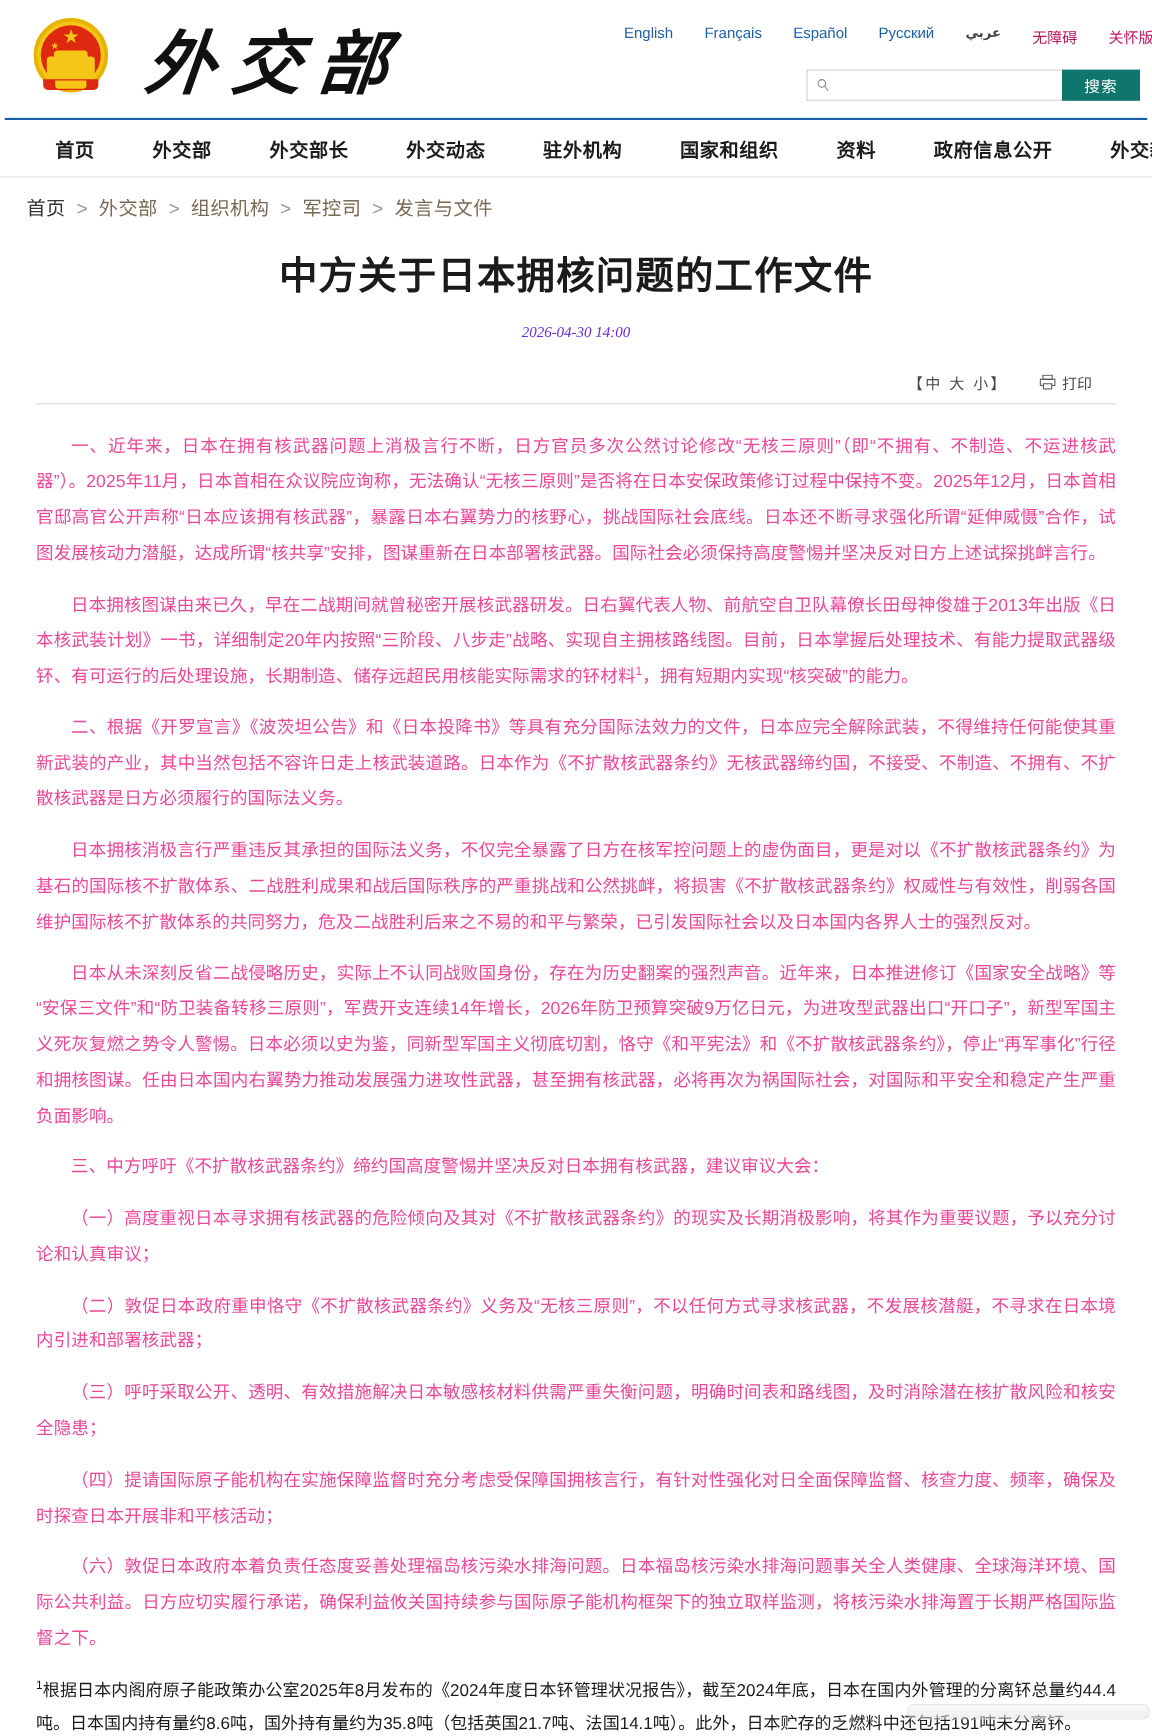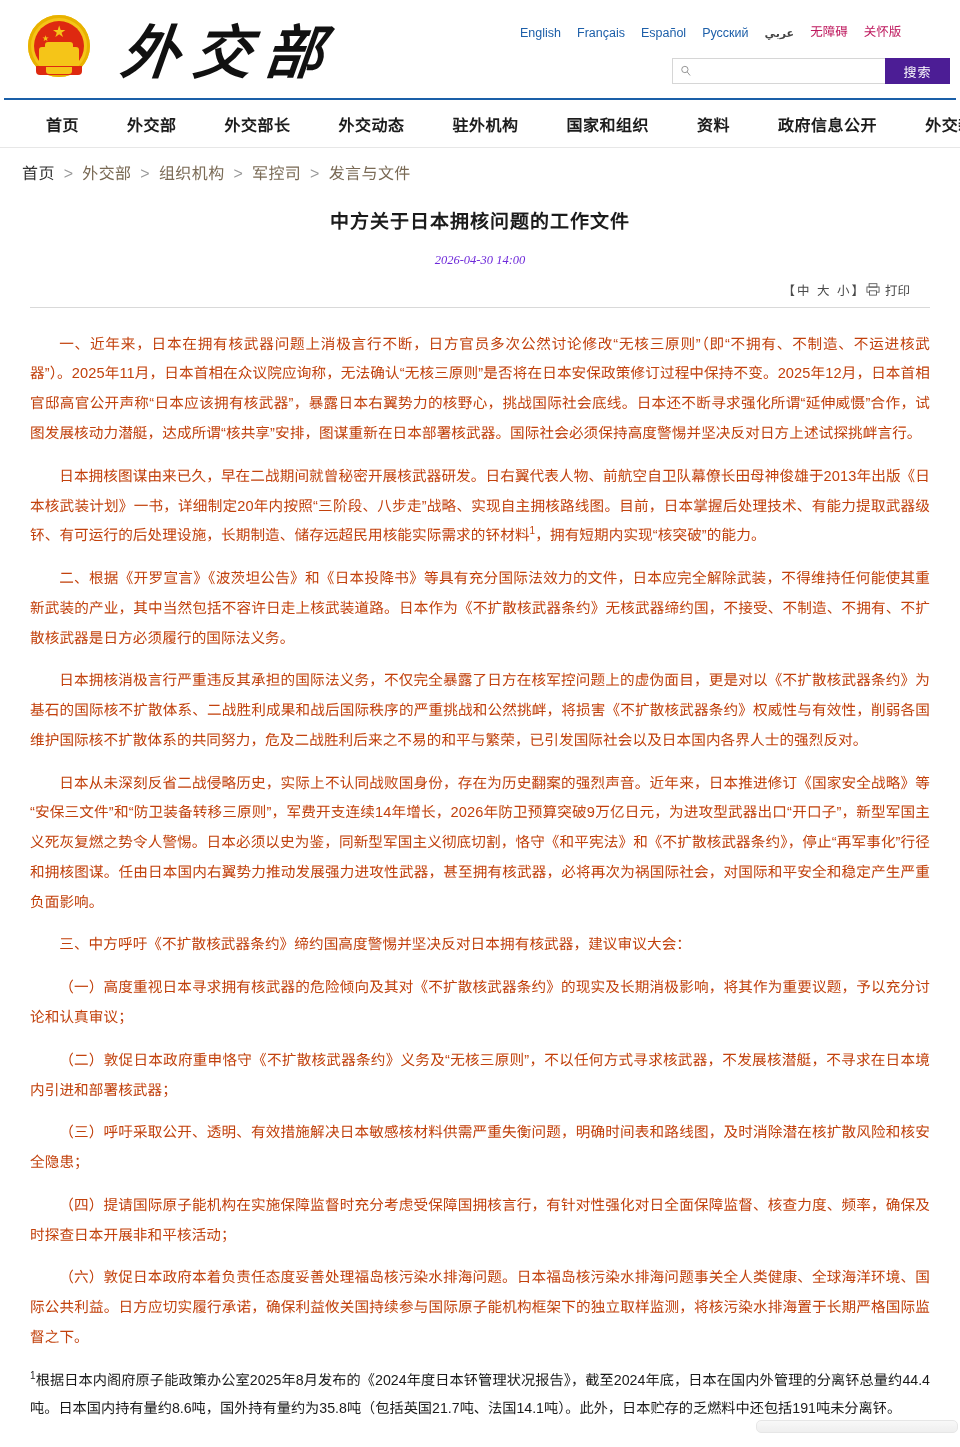"English" .lang-bar { align-items: flex-end -> flex-start; gap: 16px -> 26px }
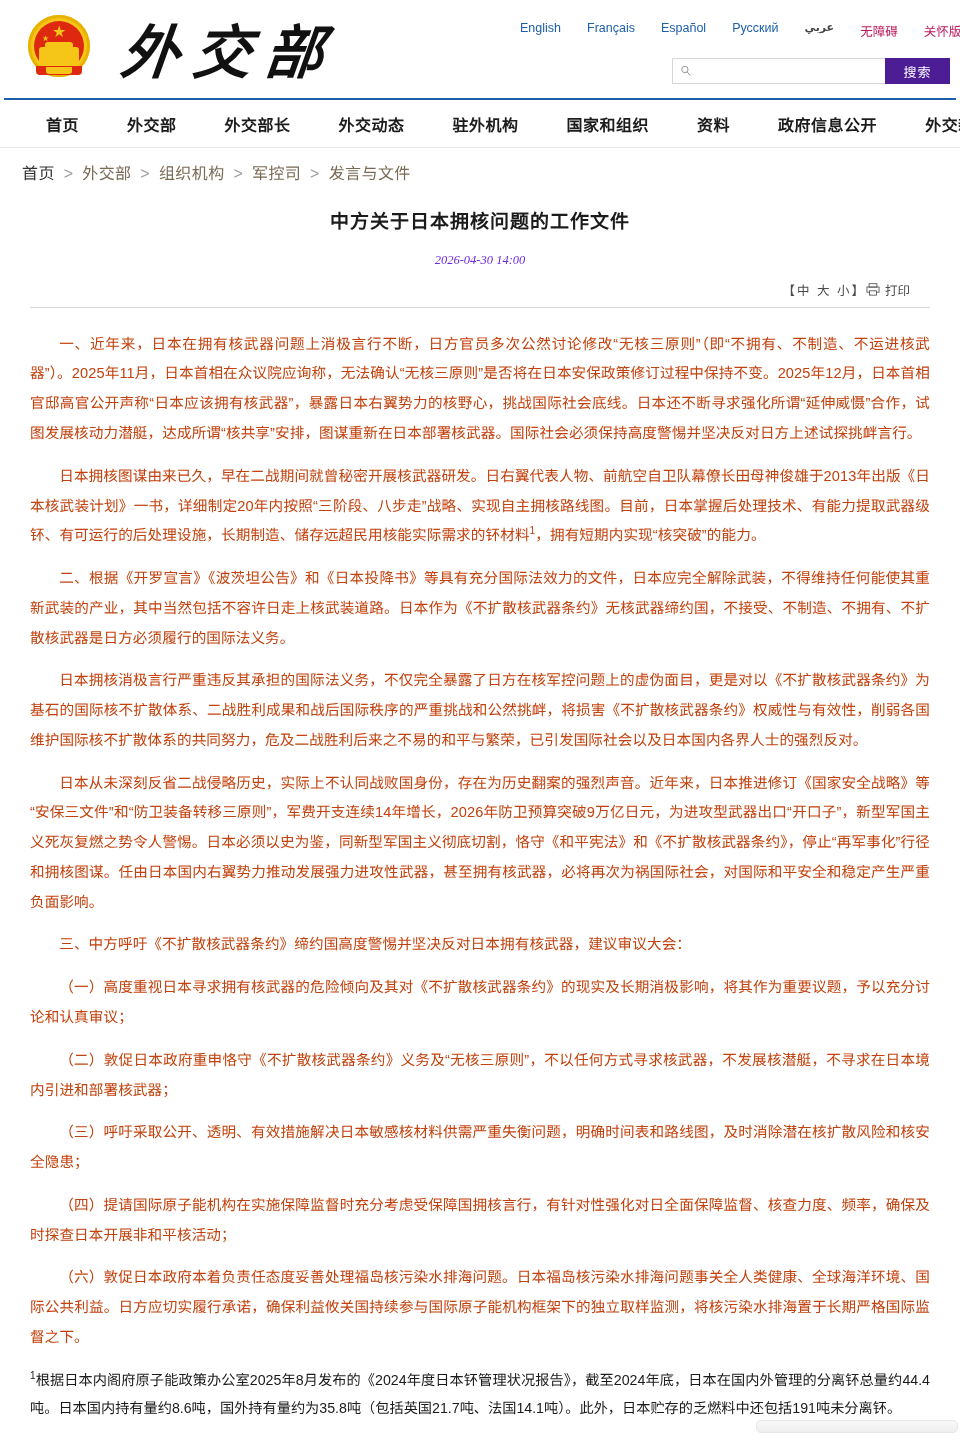"搜索" .btn-search { background: #4c1d95 -> #0f766e }
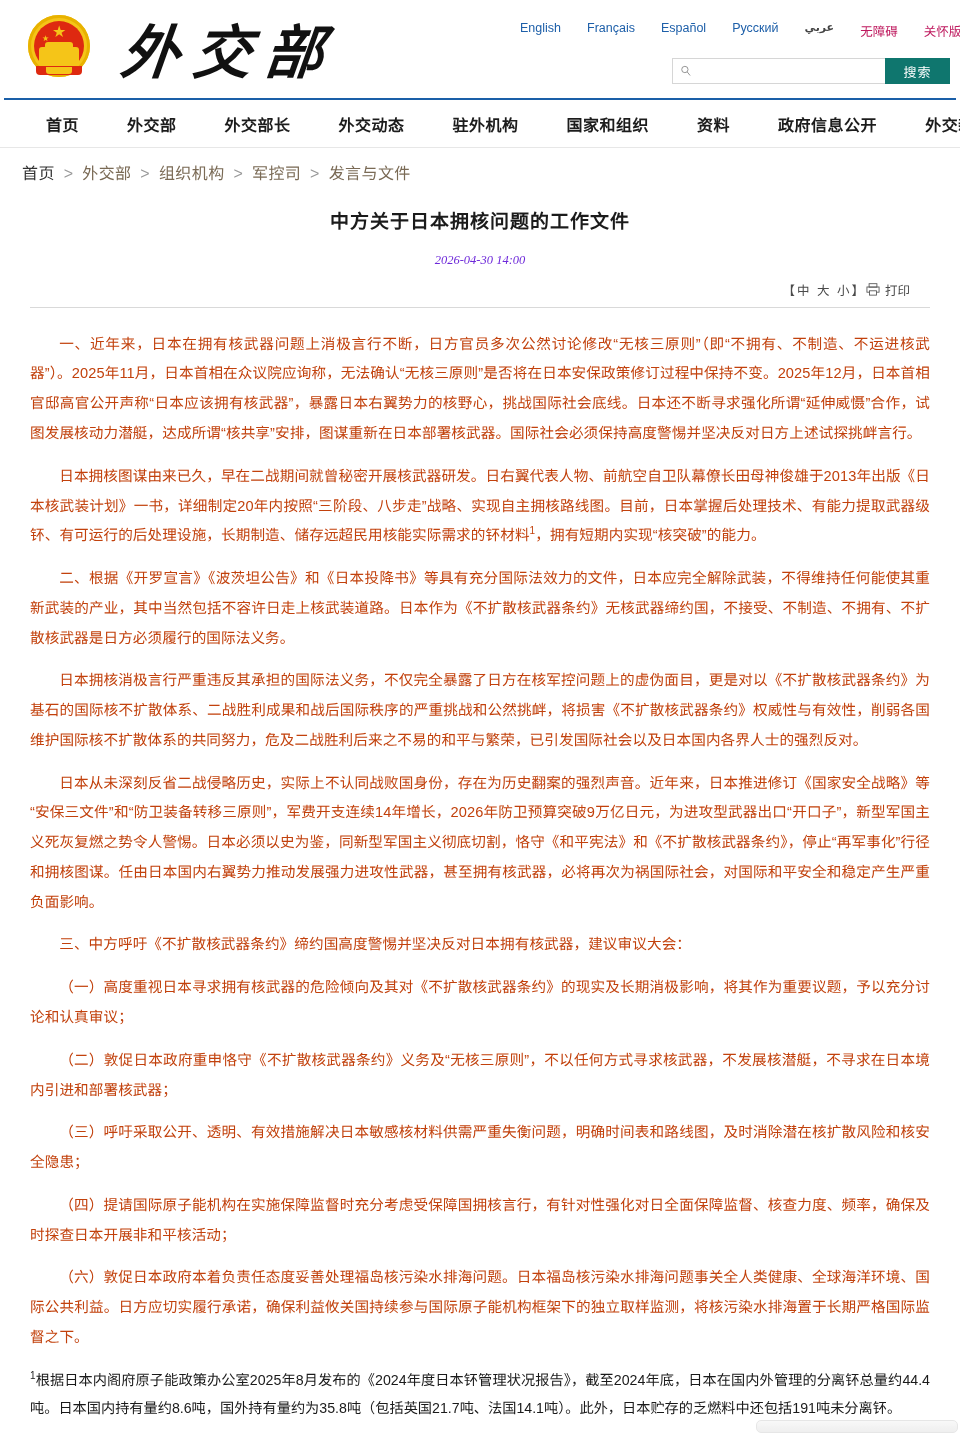"中方关于日本拥核问题的工作文件" .title { font-size: 19px -> 32px }
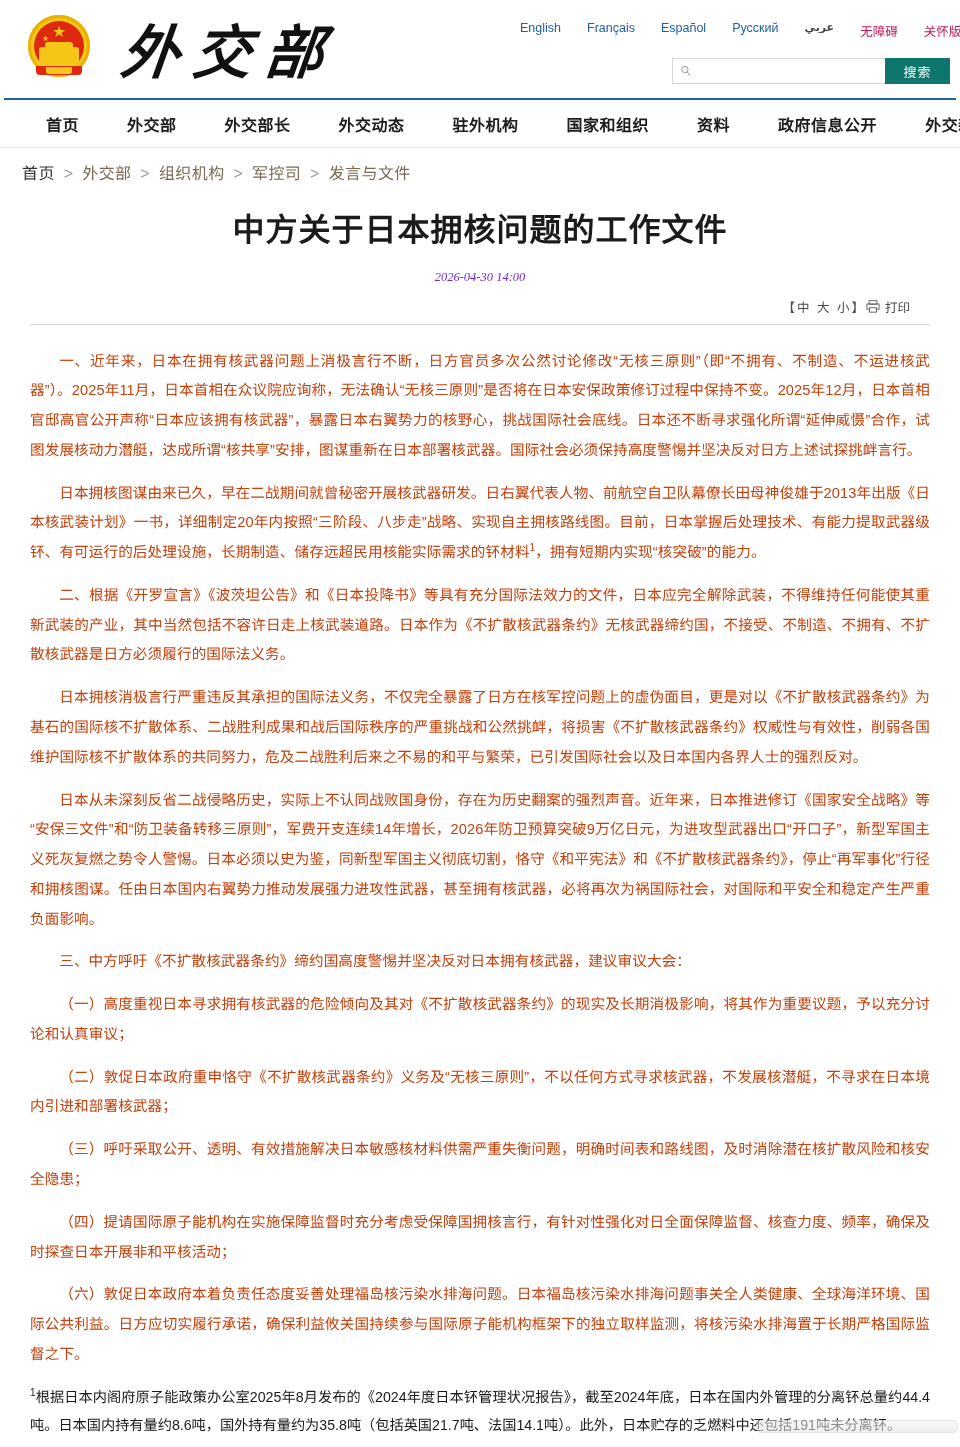"【中 大 小】" .tools { gap: none -> 26px; margin-top: 12px -> 24px }
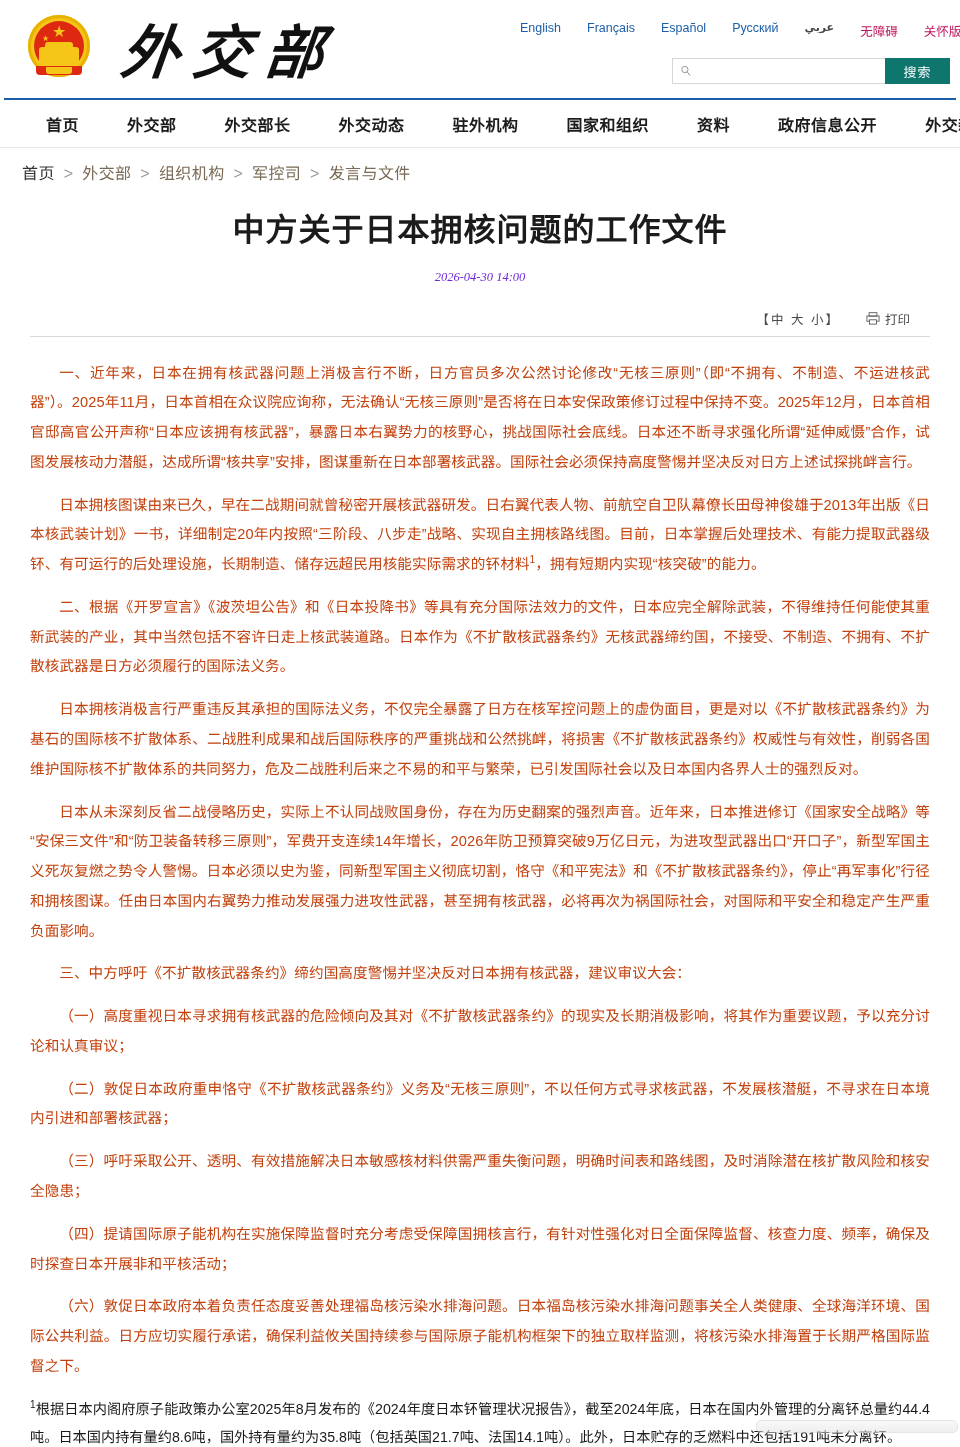"一、近年来，日本在拥有核武器问题上消极言行不断，日方官员多次公然讨论修改“无核三" .body-text p { color: #c2410c -> #ec4899 }
